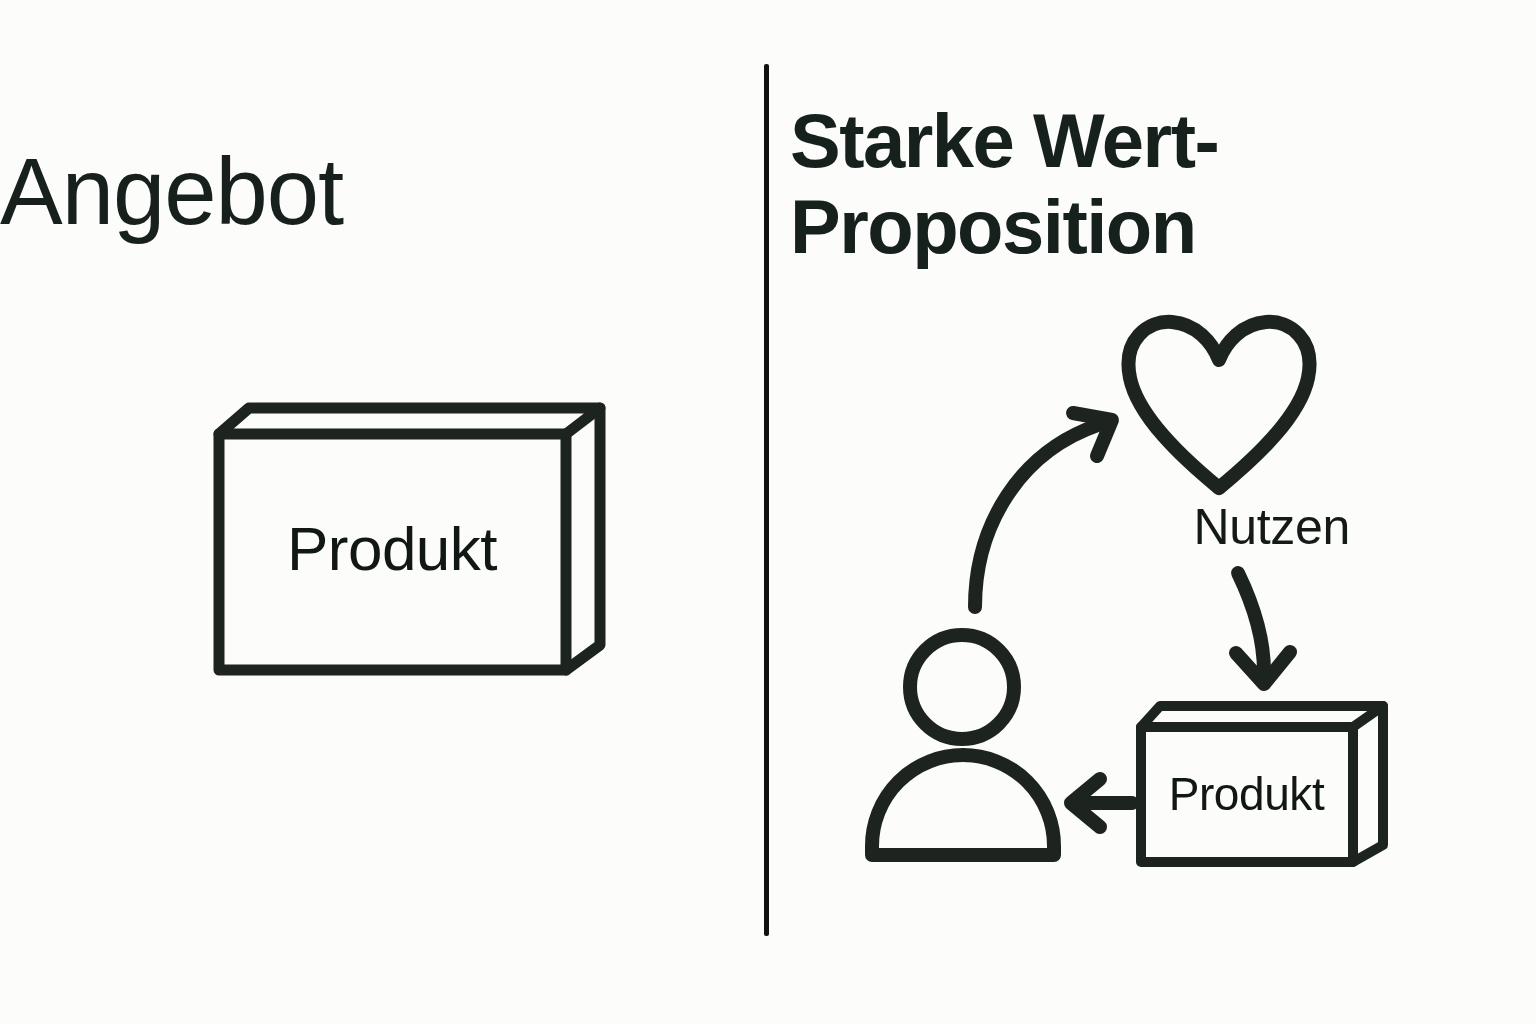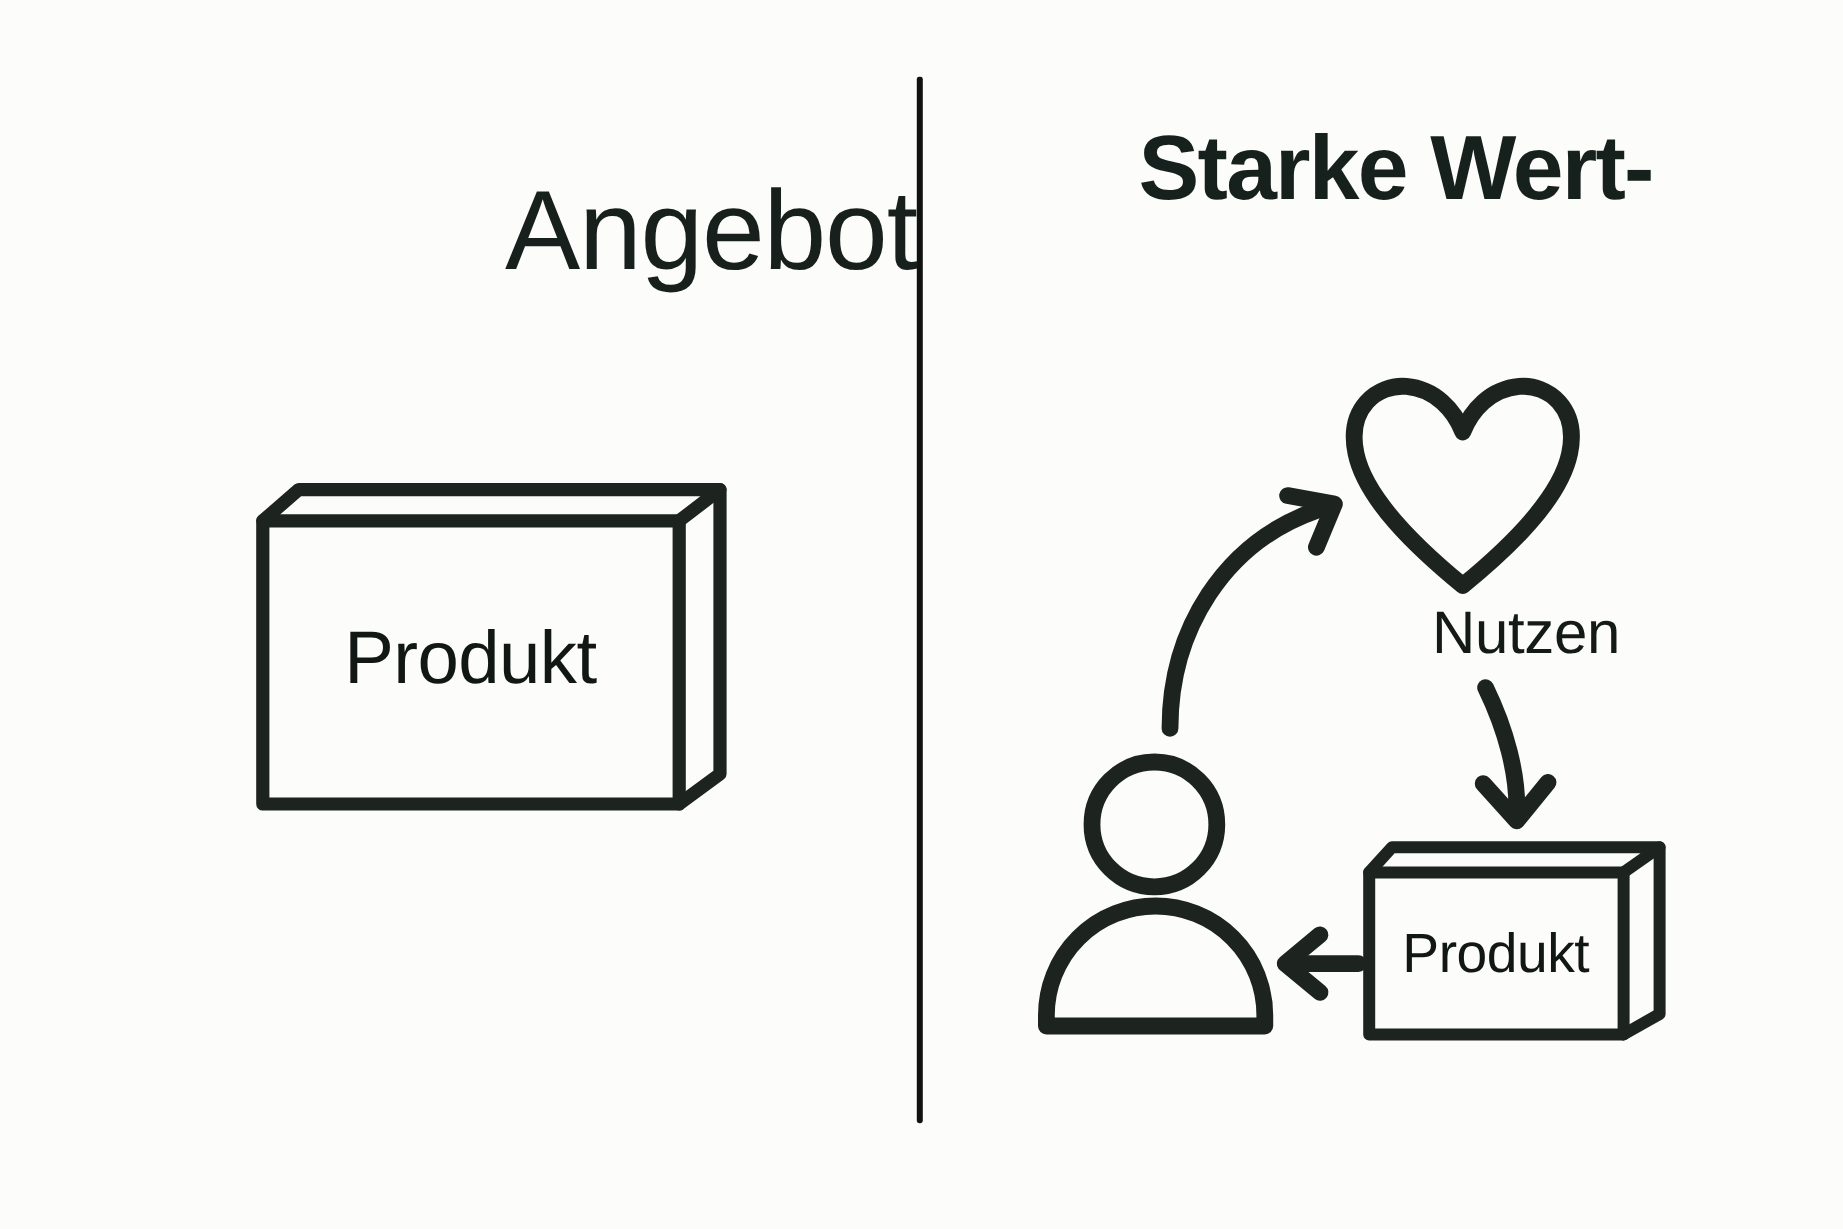"Angebot" .title-left { text-align: right -> left }
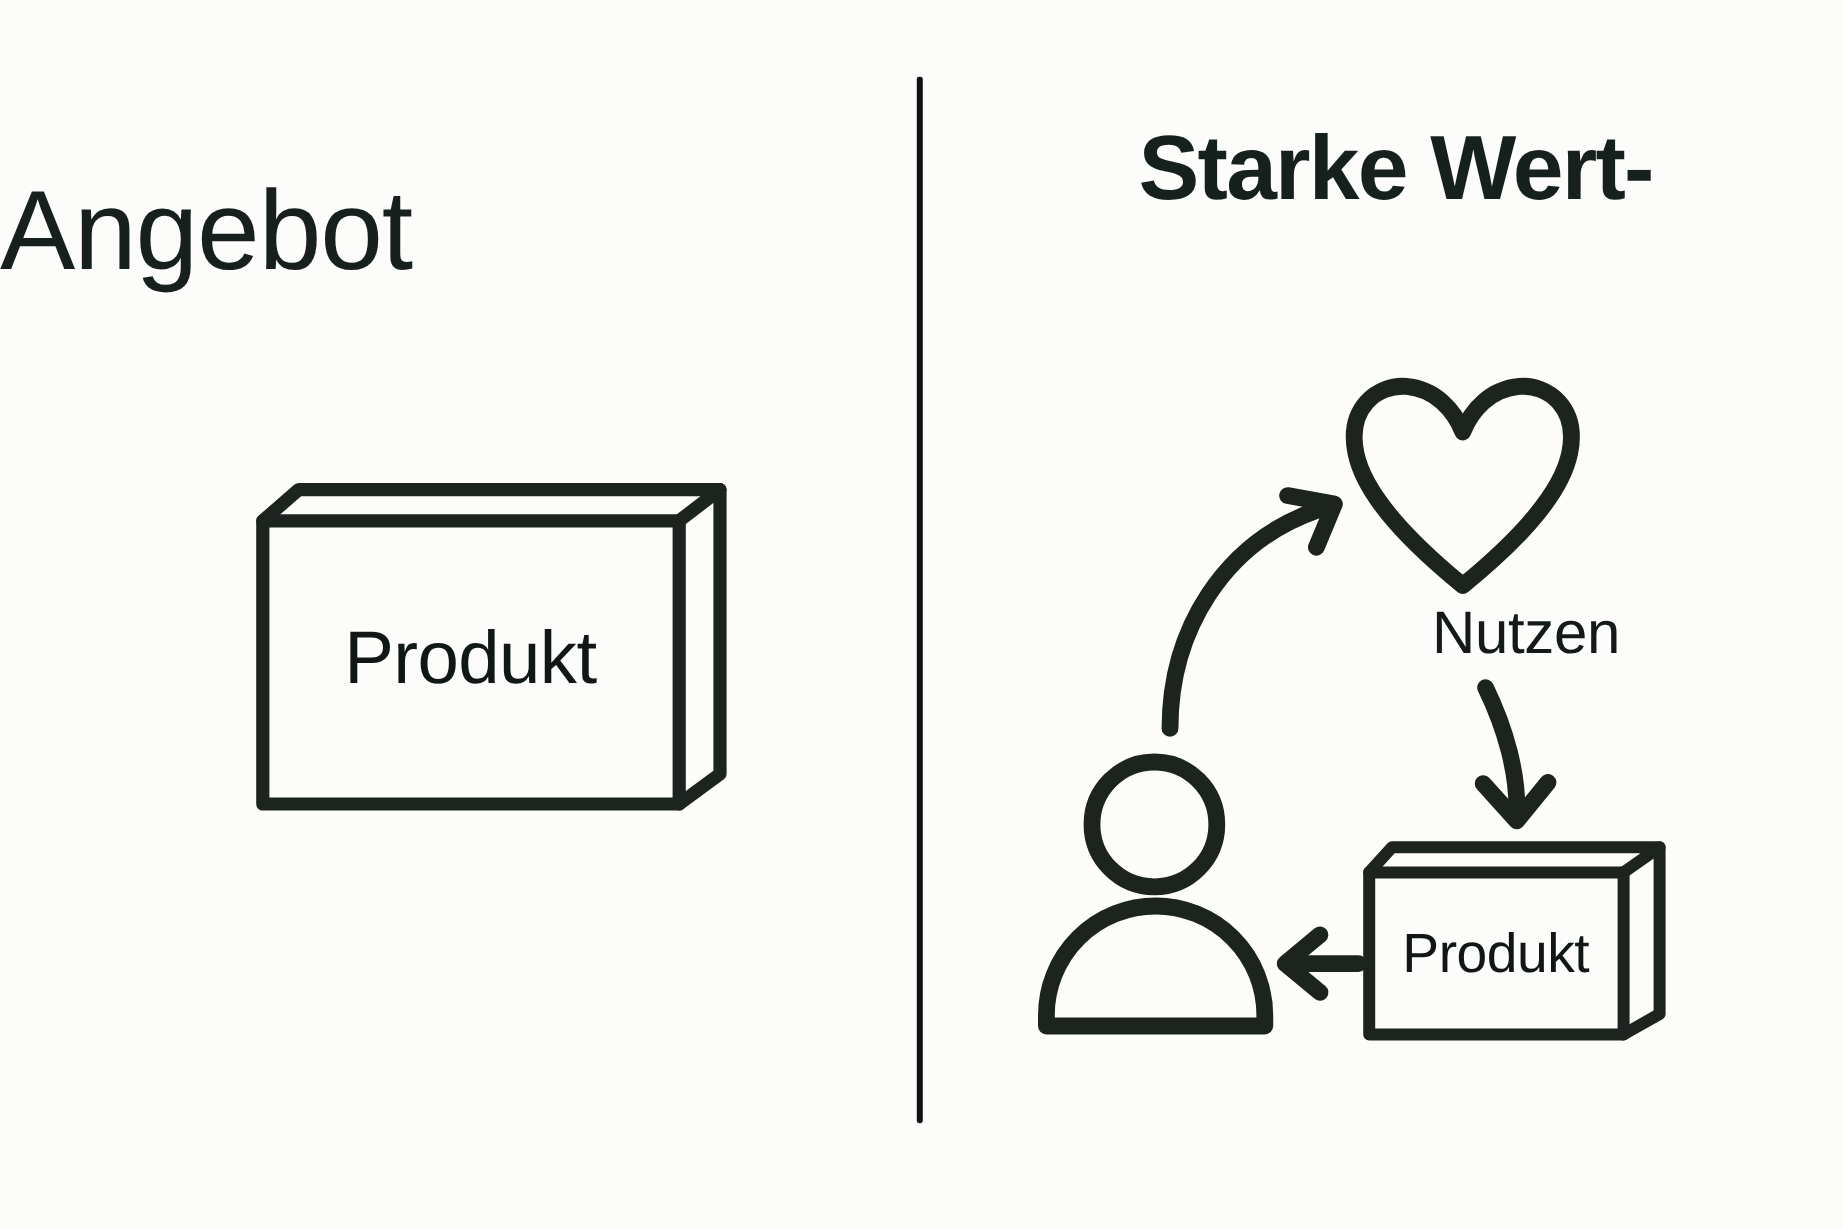"Starke Wert-" .title-right { text-align: center -> none }
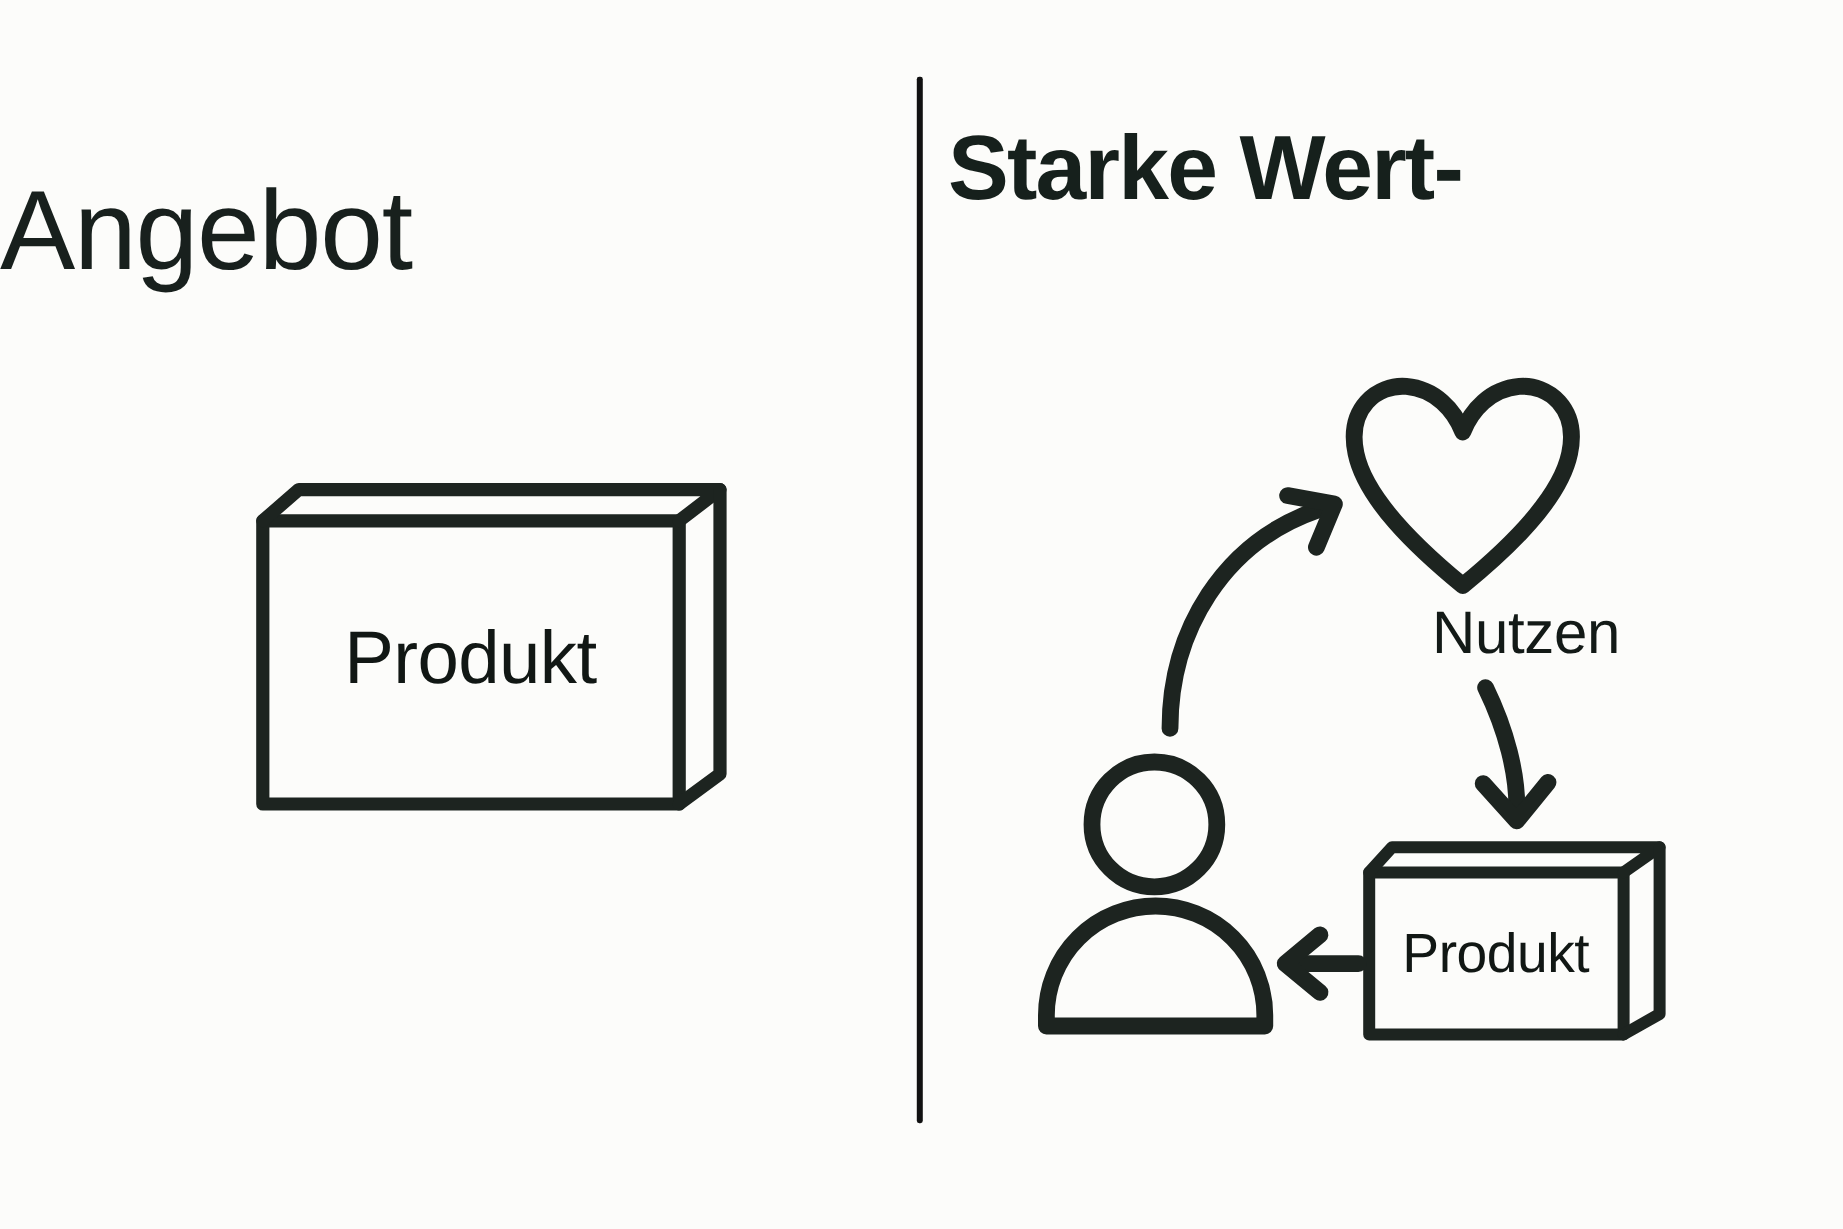"Proposition" span.line { html: none -> <span>Proposition</span> }
